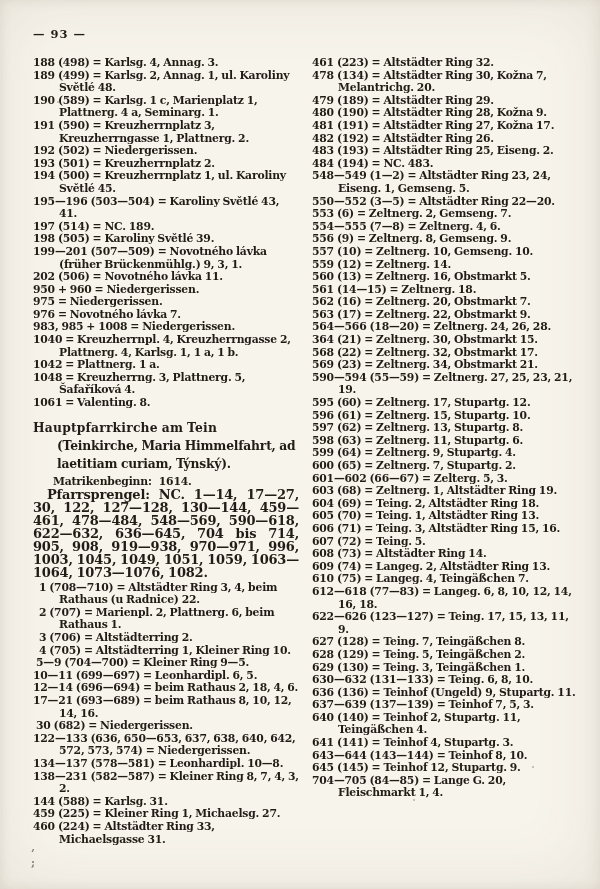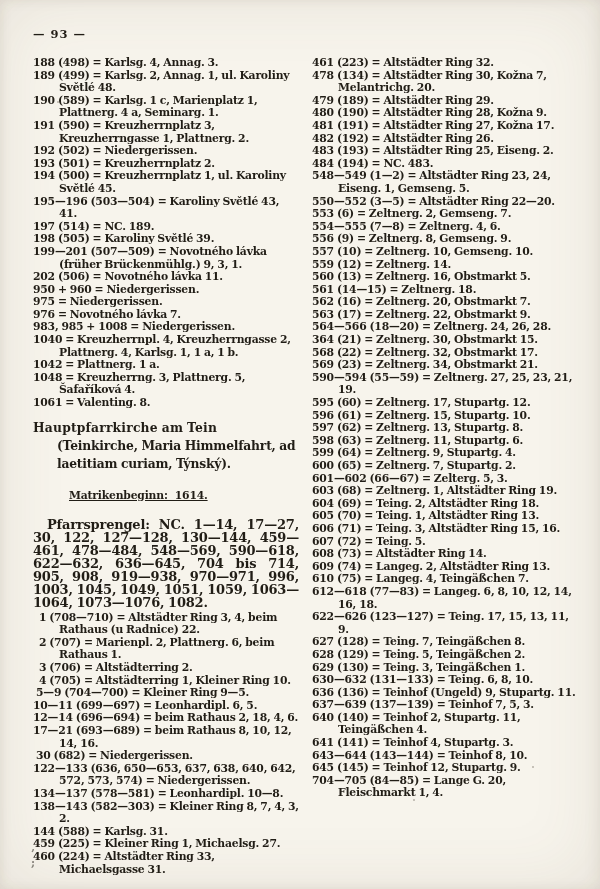"Matrikenbeginn: 1614." .matriken { margin: 16px -> 0; text-decoration: underline -> none }
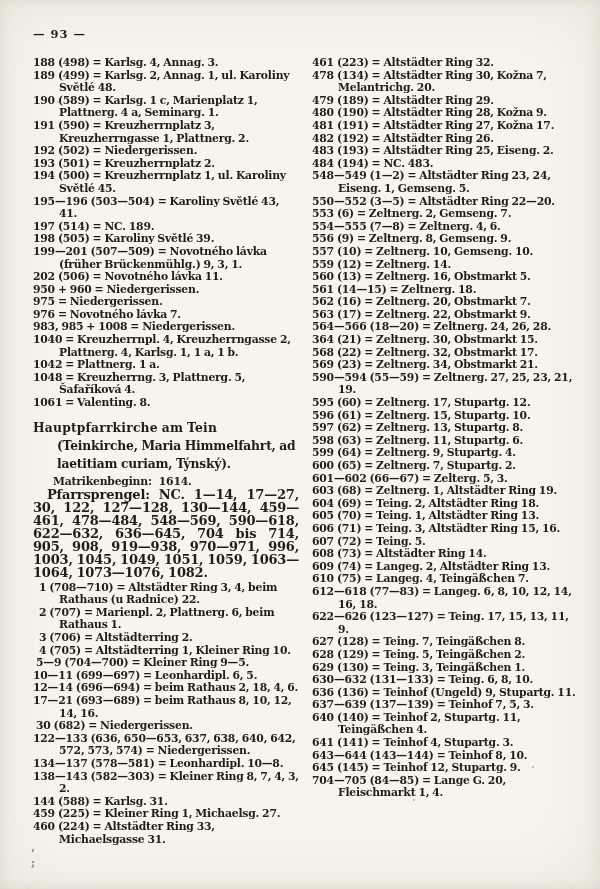"138—143 (582—303) = Kleiner Ring" div.entry { text: 143 (582—303 -> 231 (582—587 }
